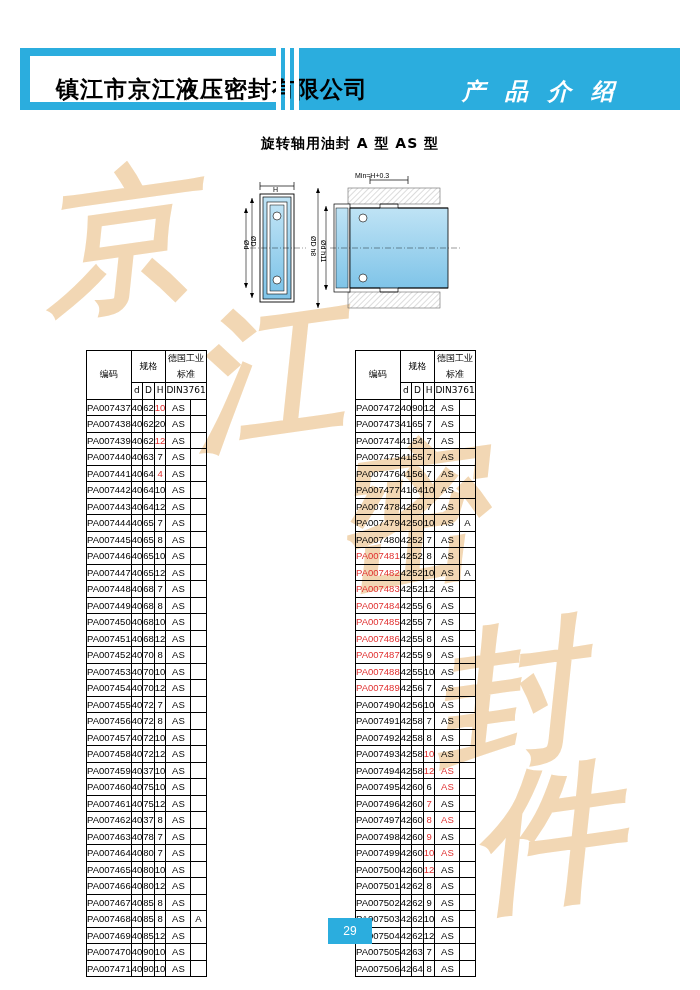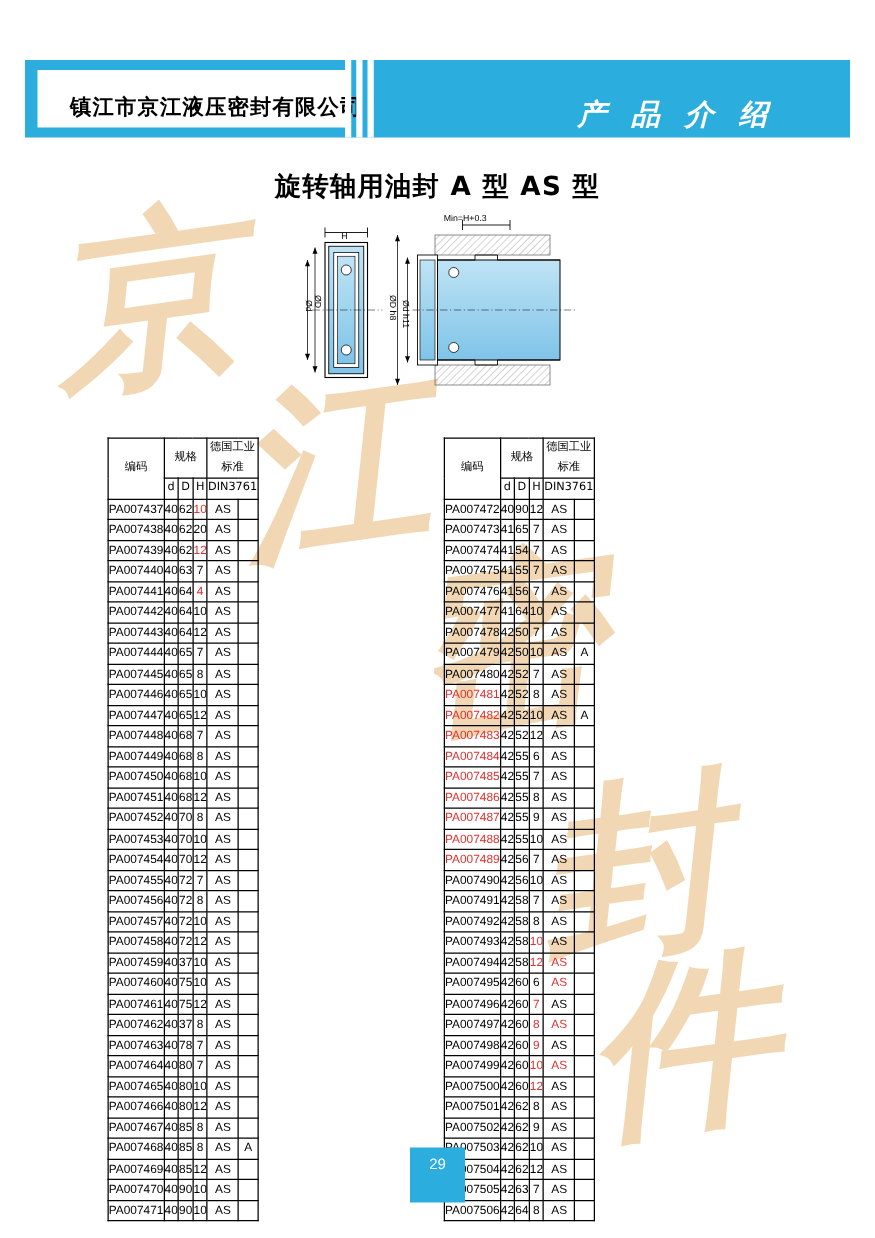"镇江市京江液压密封有限公司" .company-name { font-size: 17px -> 23px }
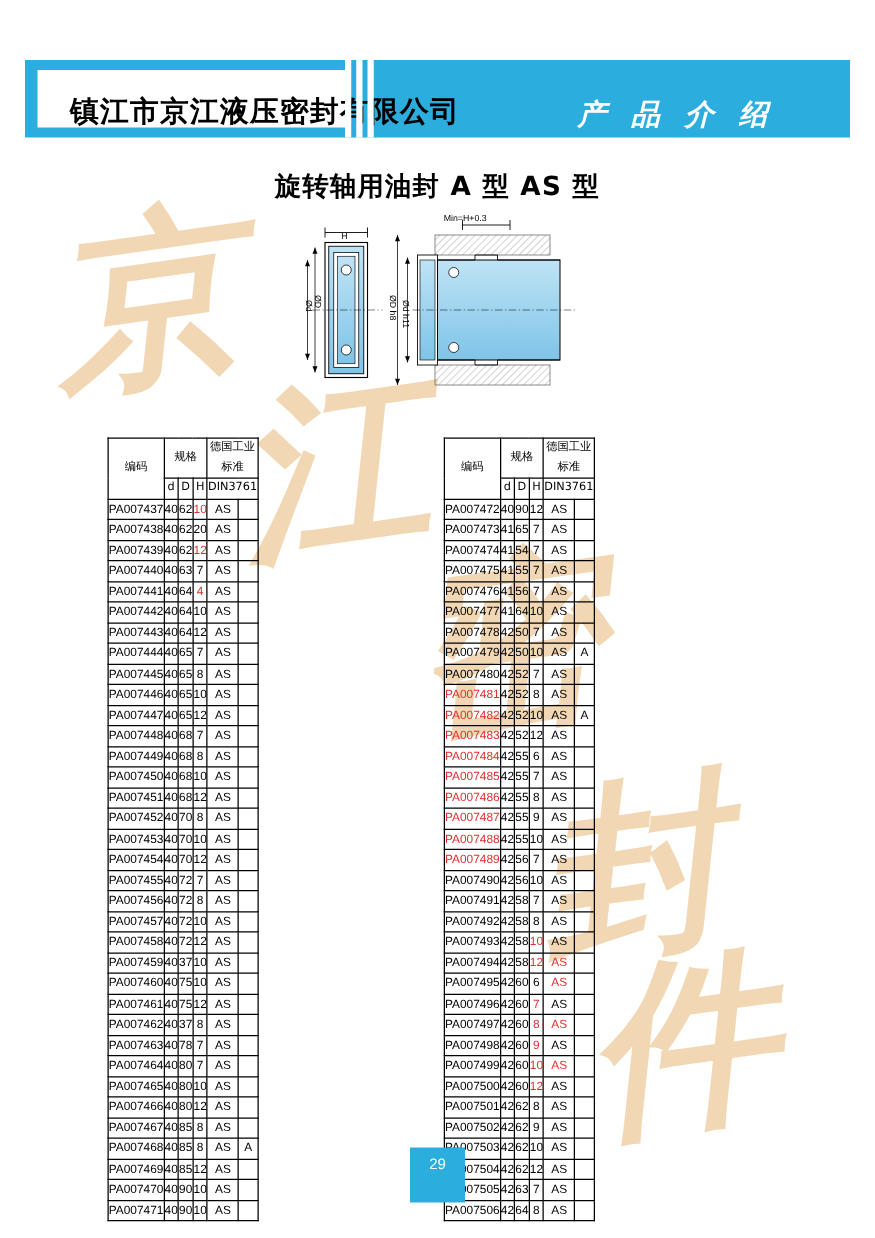"旋转轴用油封 A 型 AS 型" .page-title { font-size: 21px -> 14px }
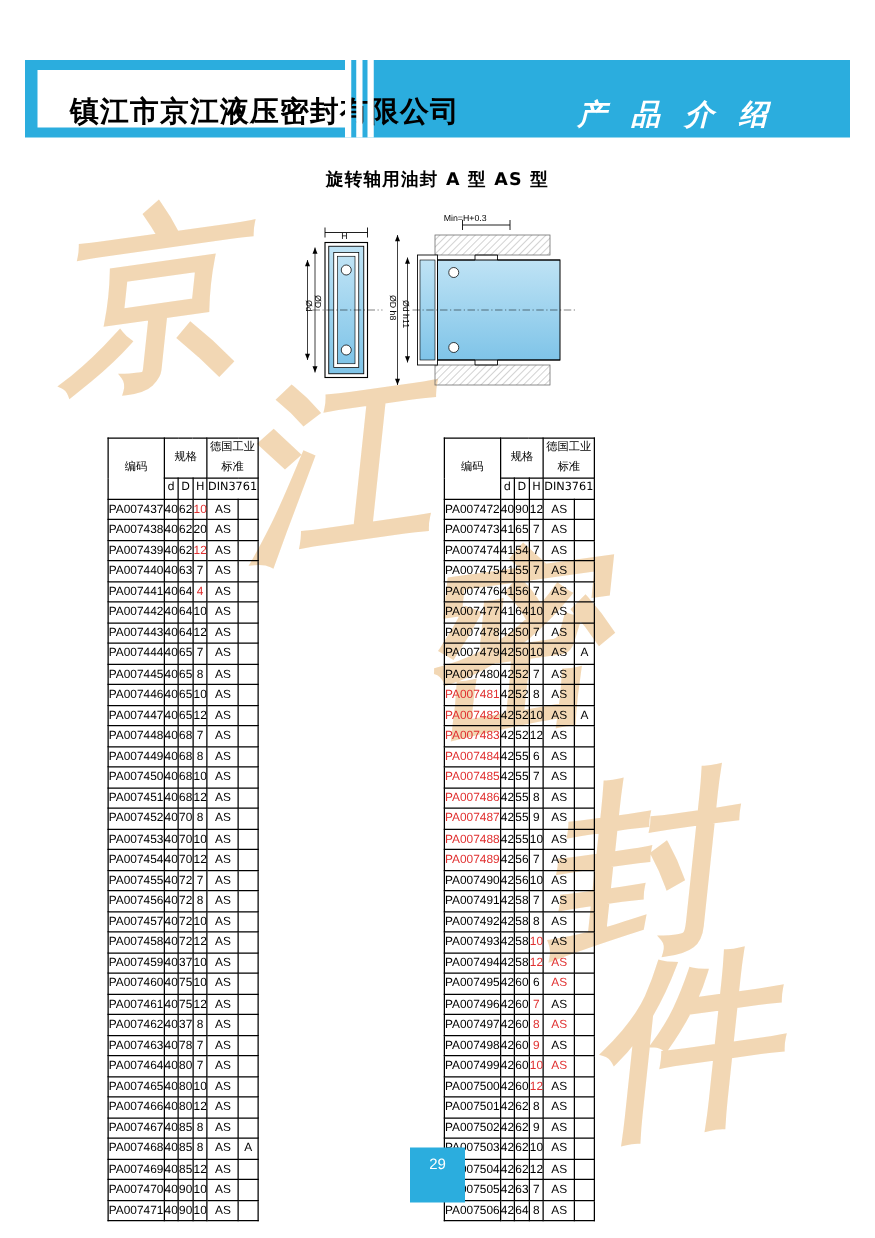"29" .page-number { height: 44px -> 26px }
